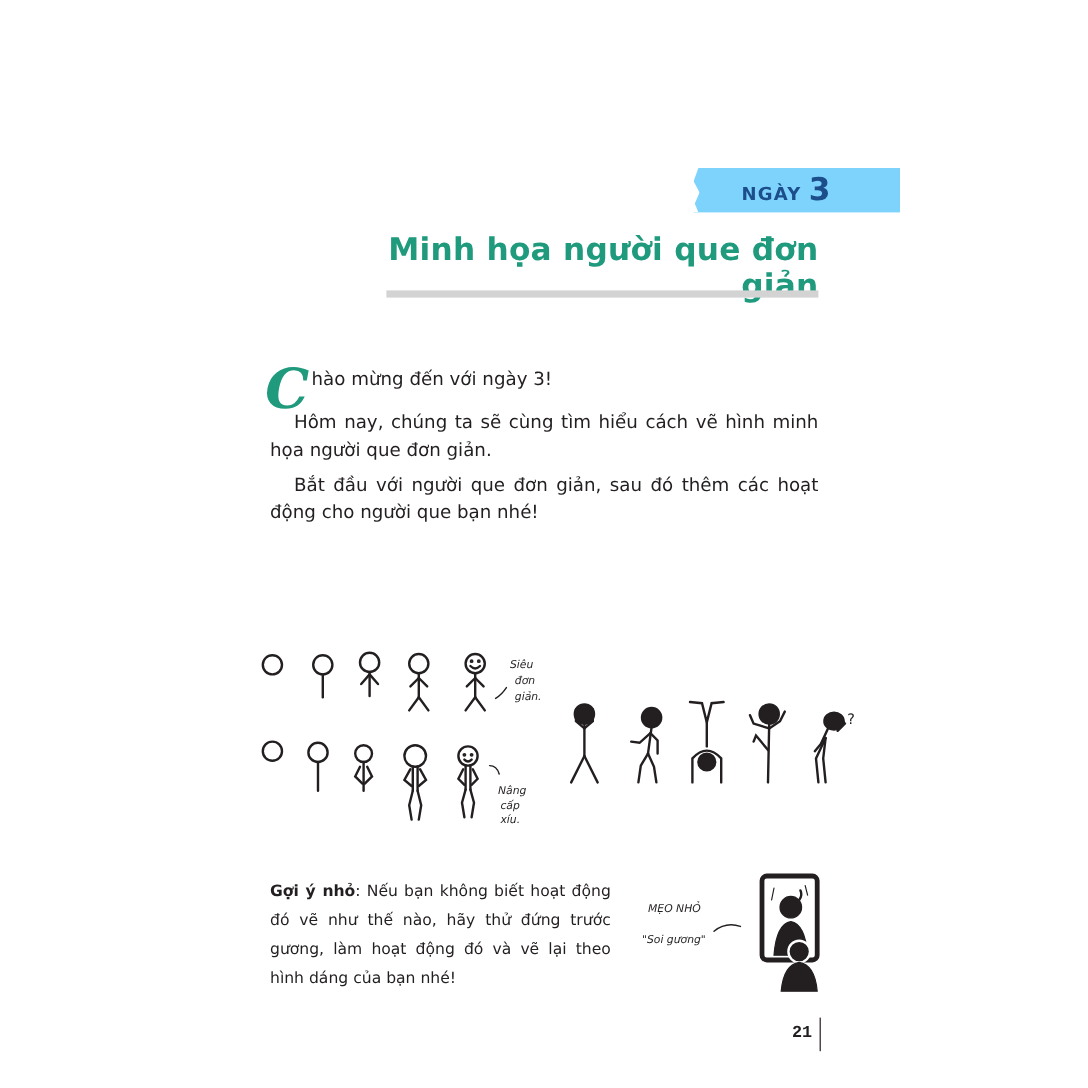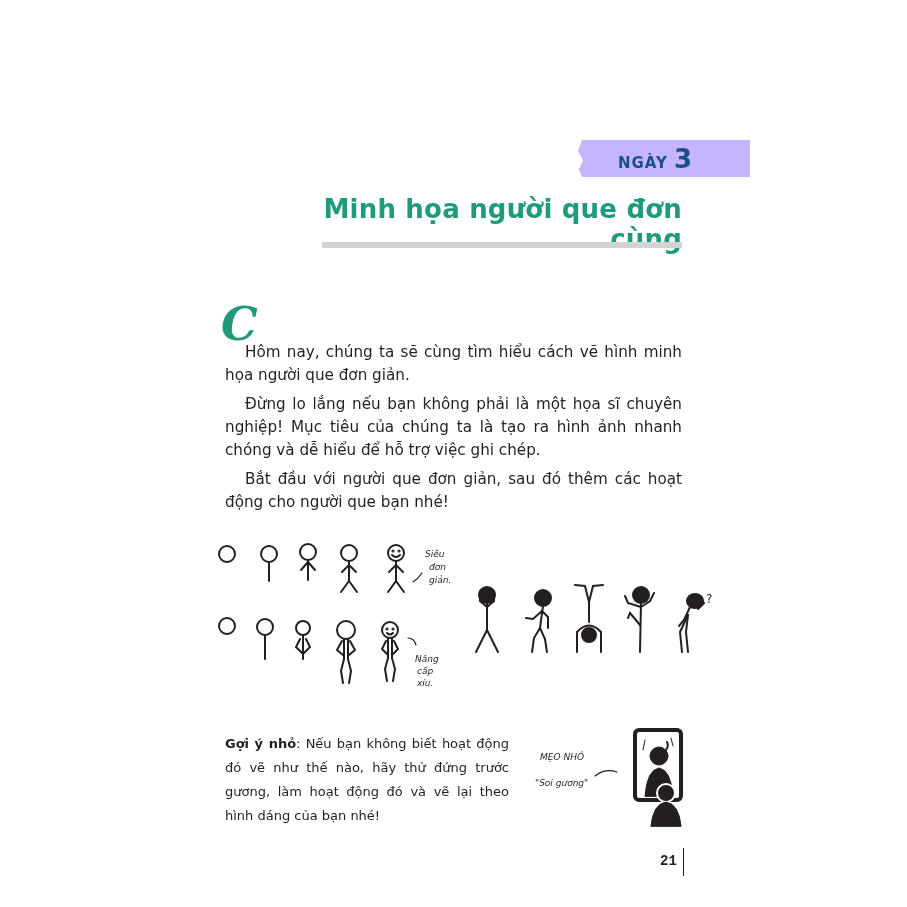"NGÀY 3" .tag { background: #c4b5fd -> #7dd3fc }
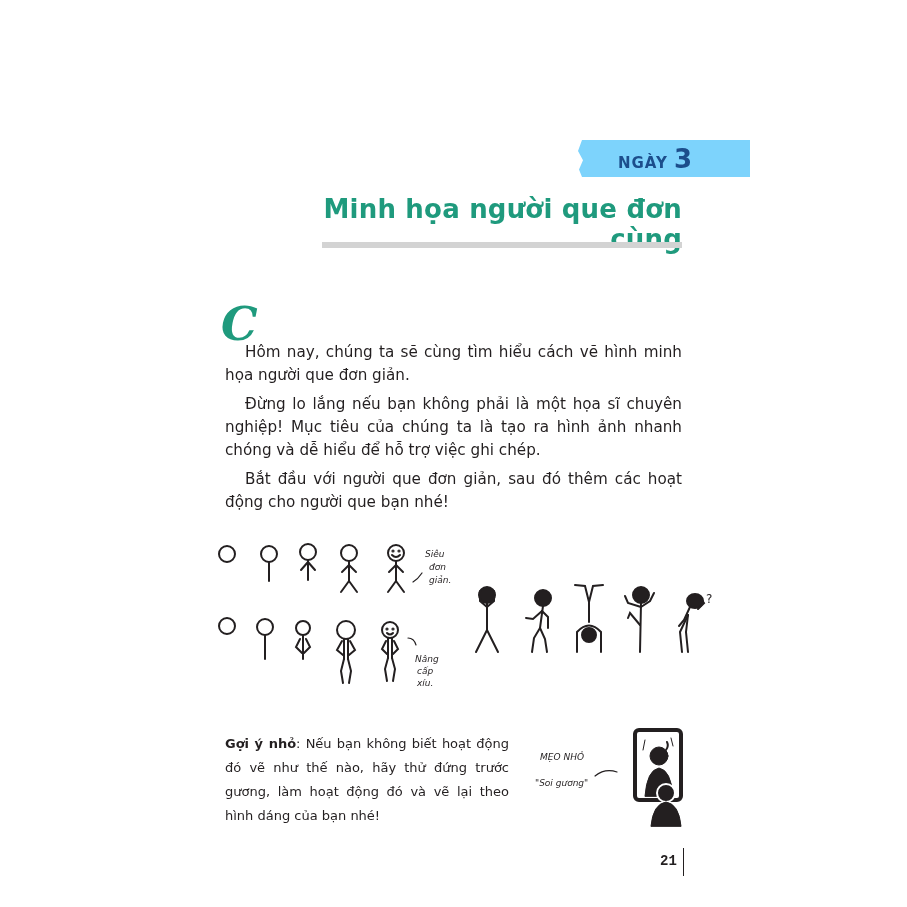"Minh họa người que đơn" div.title { text: cùng -> giản }
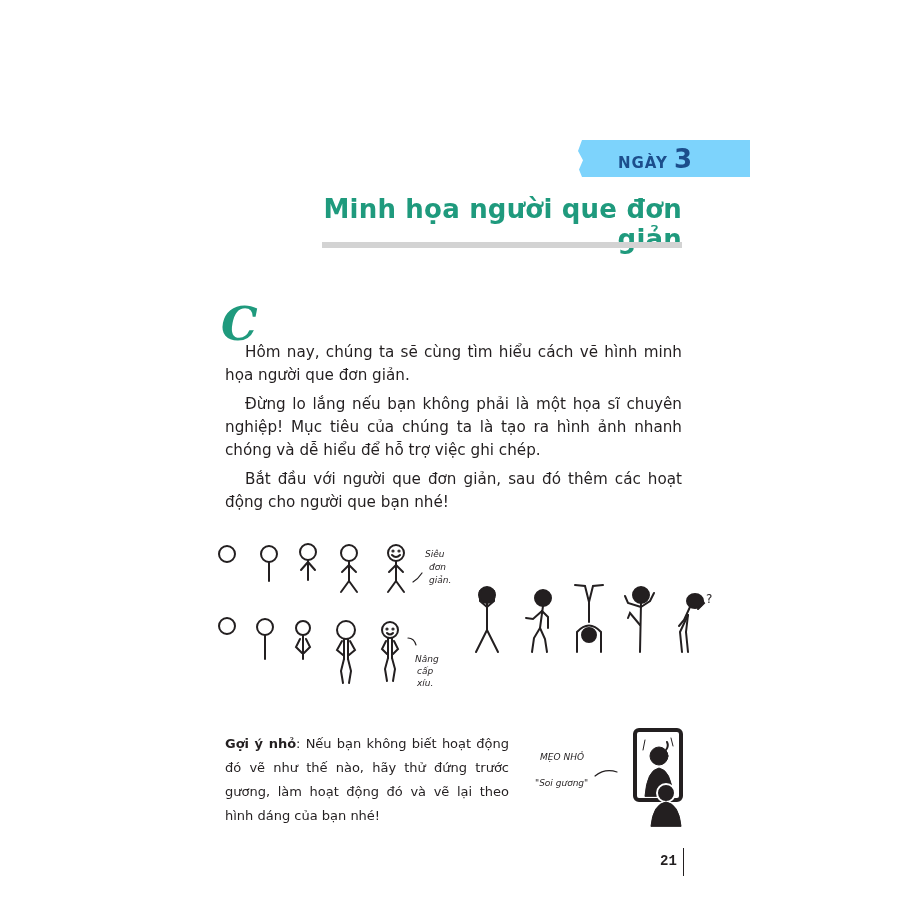"hào mừng đến với ngày" span { html: none -> <span>hào mừng đến với ngày 3!</span> }
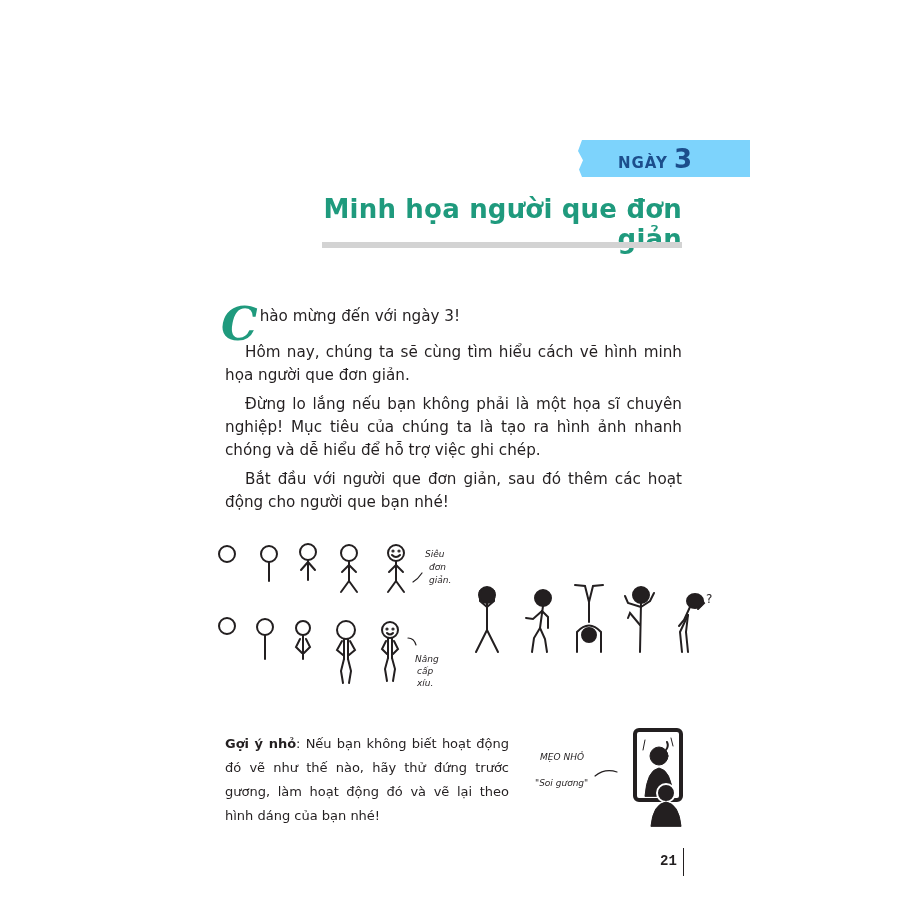"Đừng lo lắng nếu bạn" p.indent { html: <p>Đừng lo lắng nếu bạn không phải là một họa sĩ chuyên nghiệp! Mục tiêu của chúng ta là tạo ra hình ảnh nhanh chóng và dễ hiểu để hỗ trợ việc ghi chép.</p> -> none }
